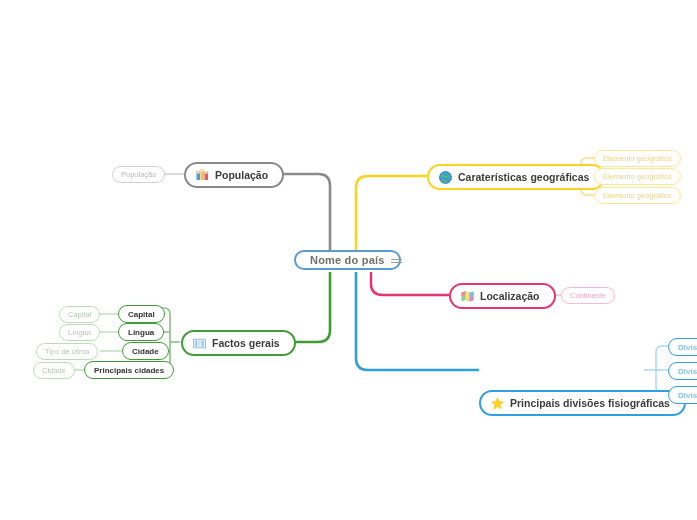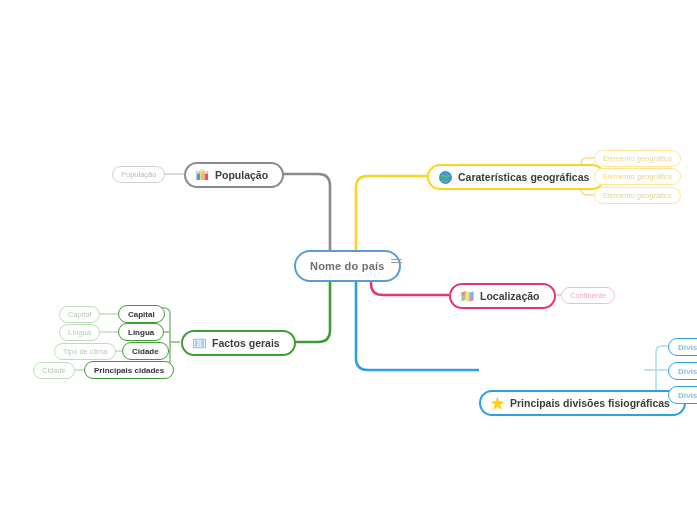"Nome do país" .center-node { height: 32px -> 20px }
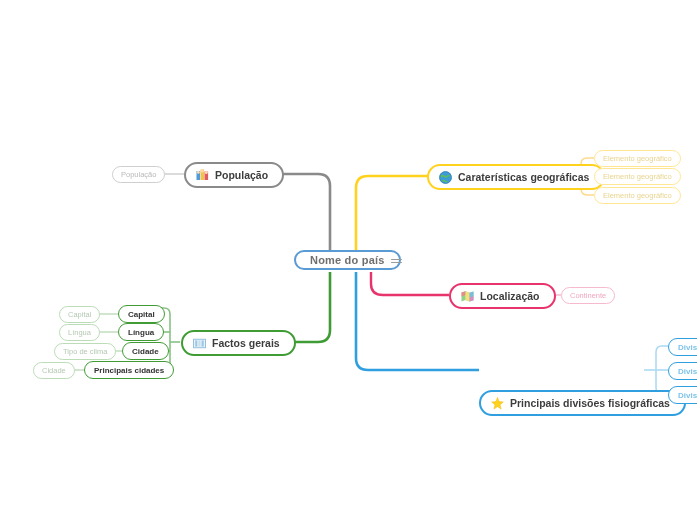"Tipo de clima" div.node { left: 54px -> 36px }
